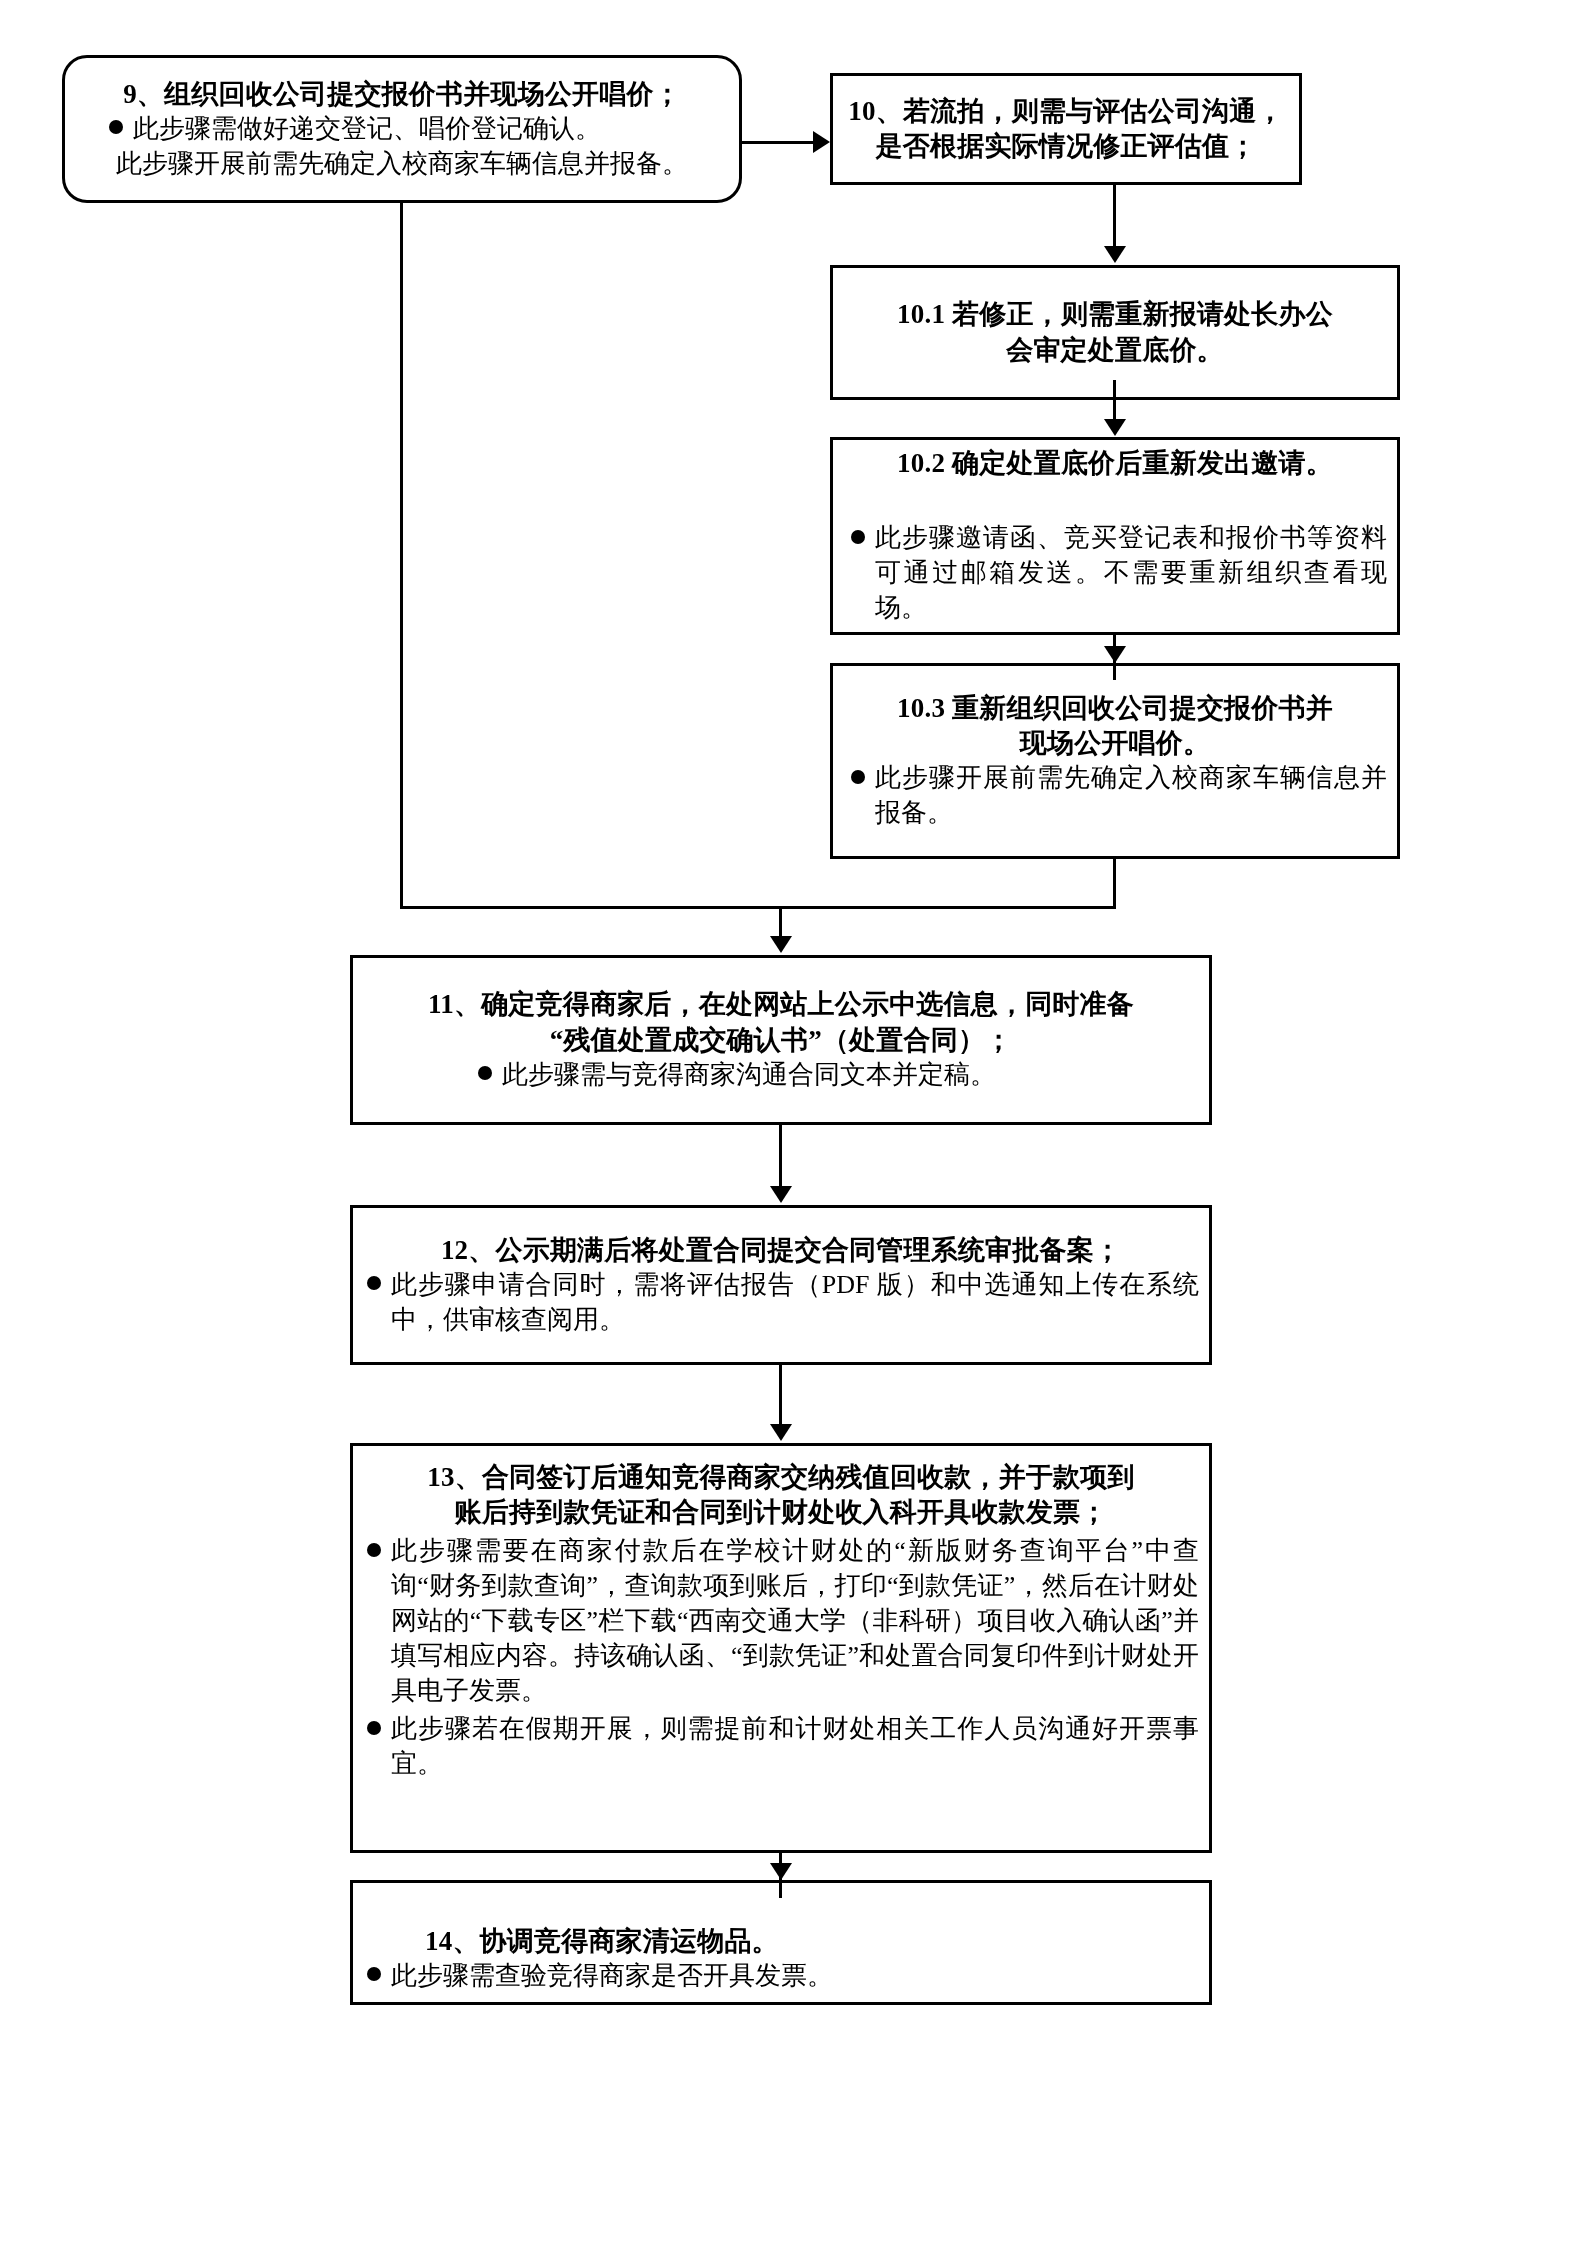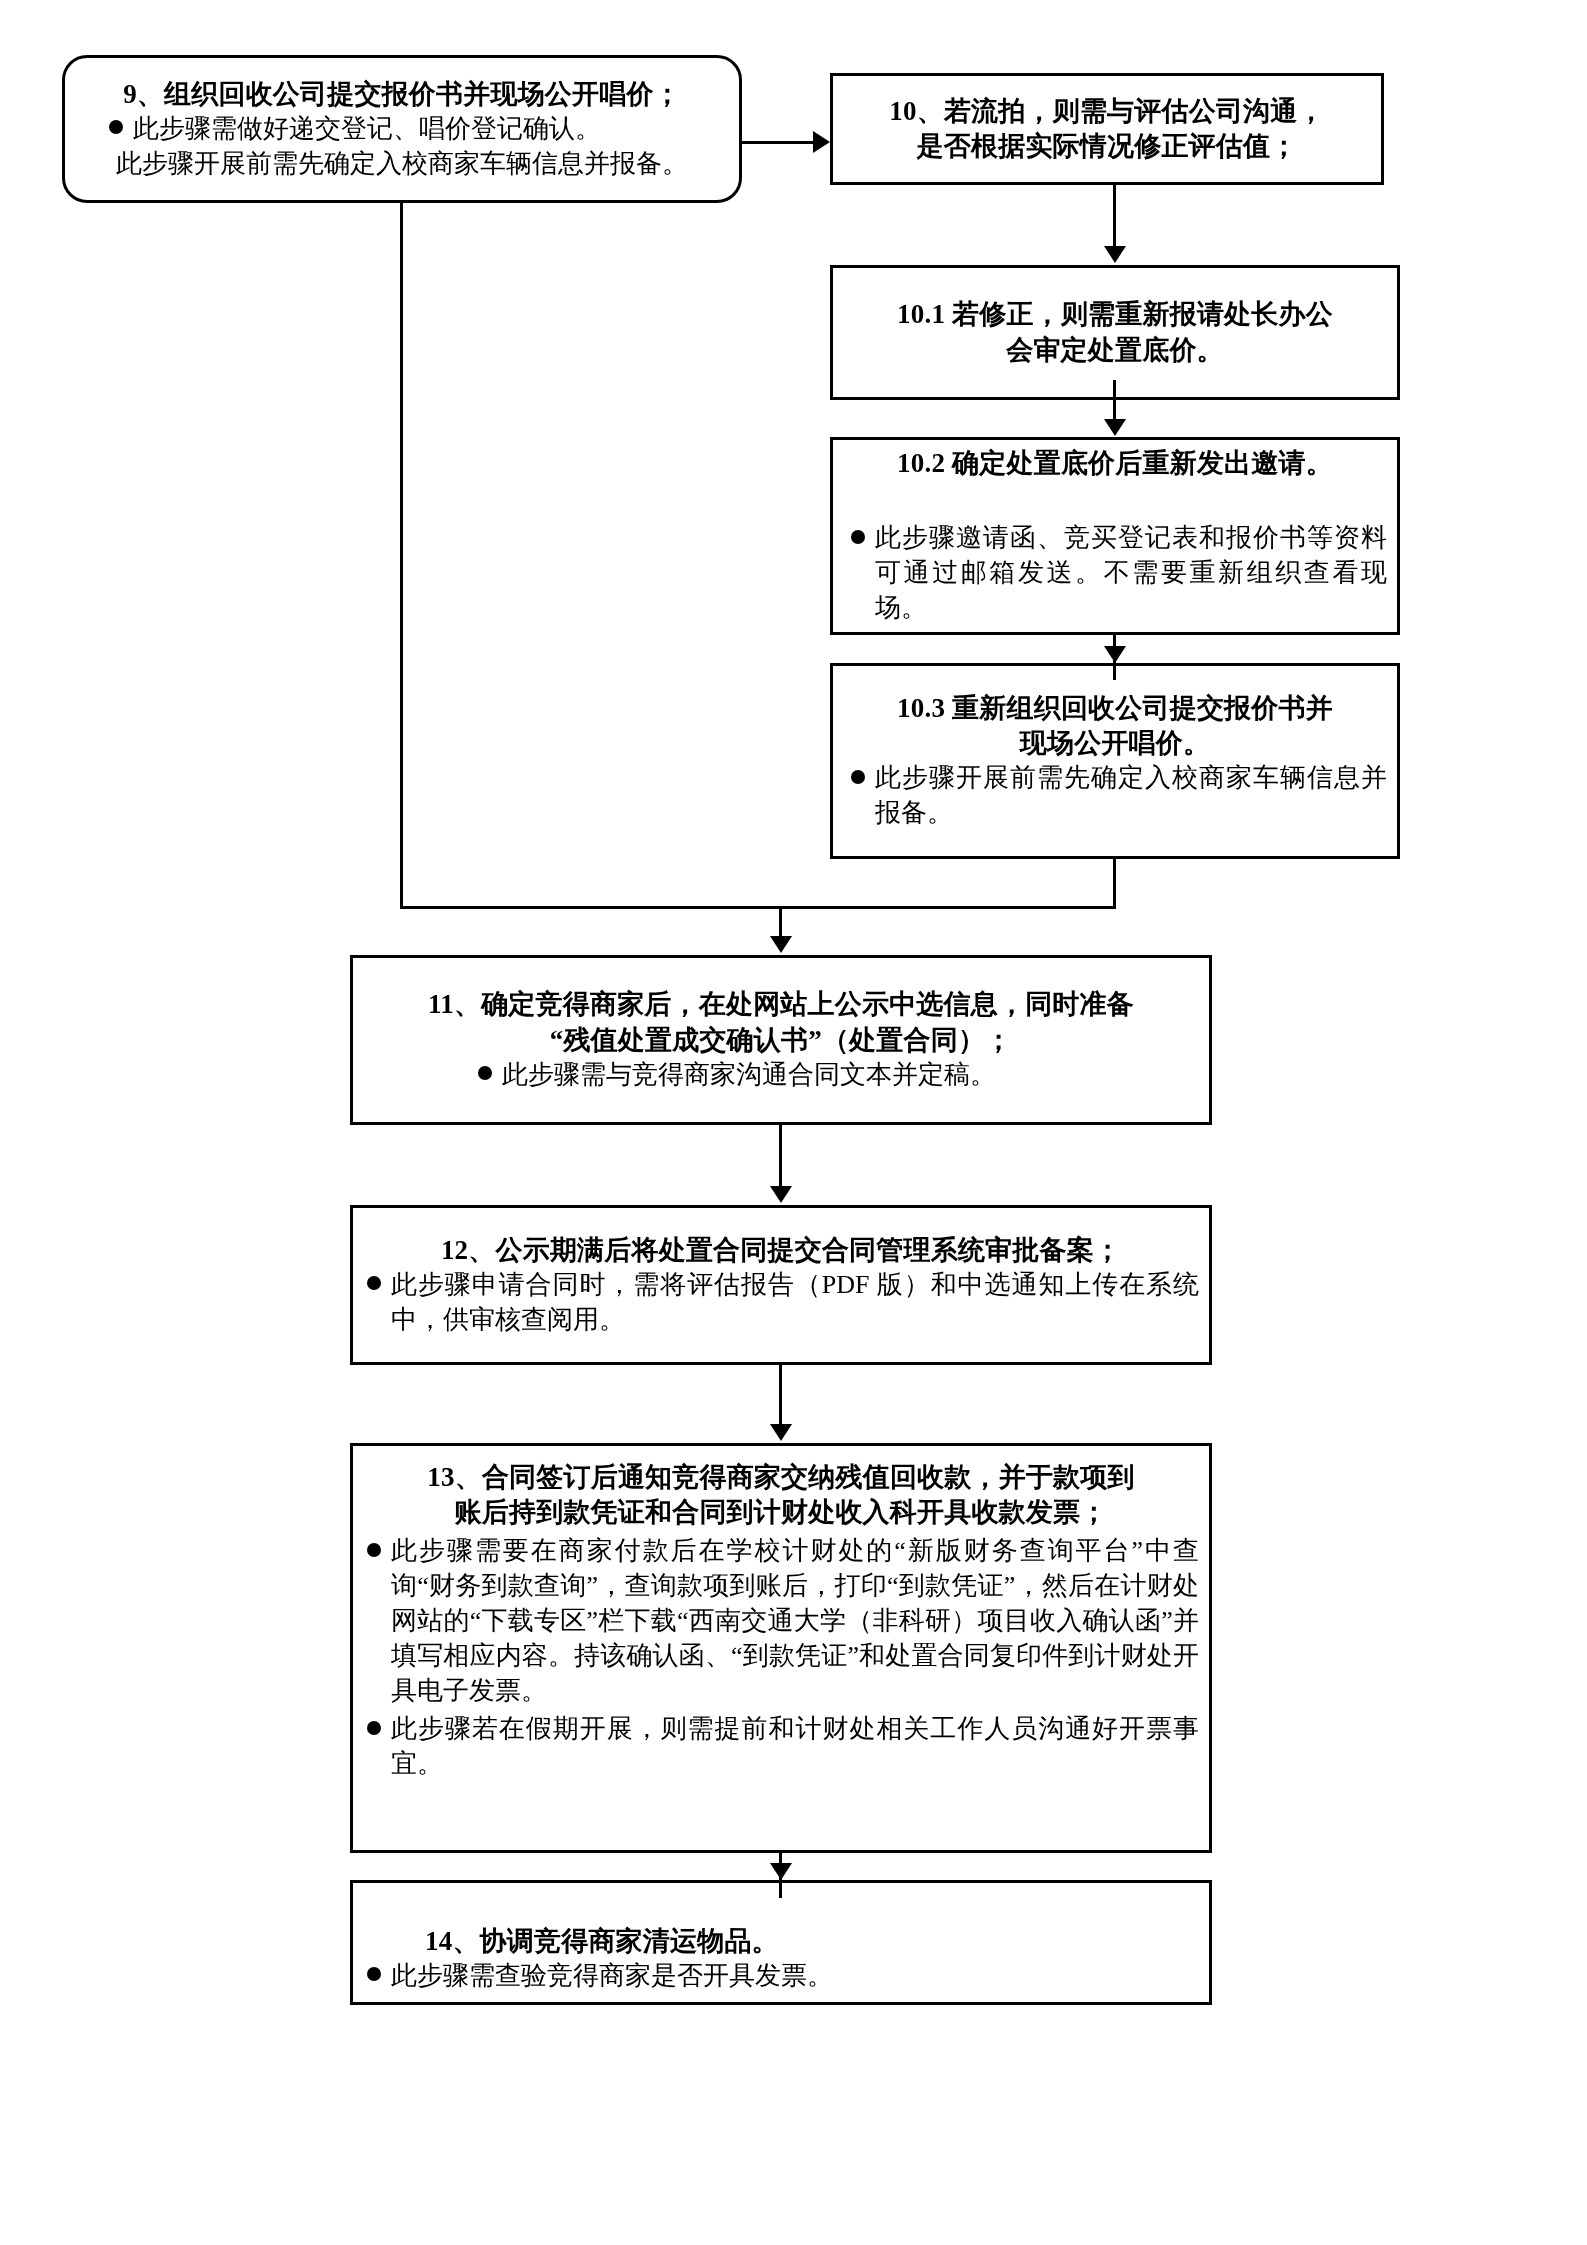"10、若流拍，则需与评估公司沟通，" div.node { width: 554px -> 472px }
